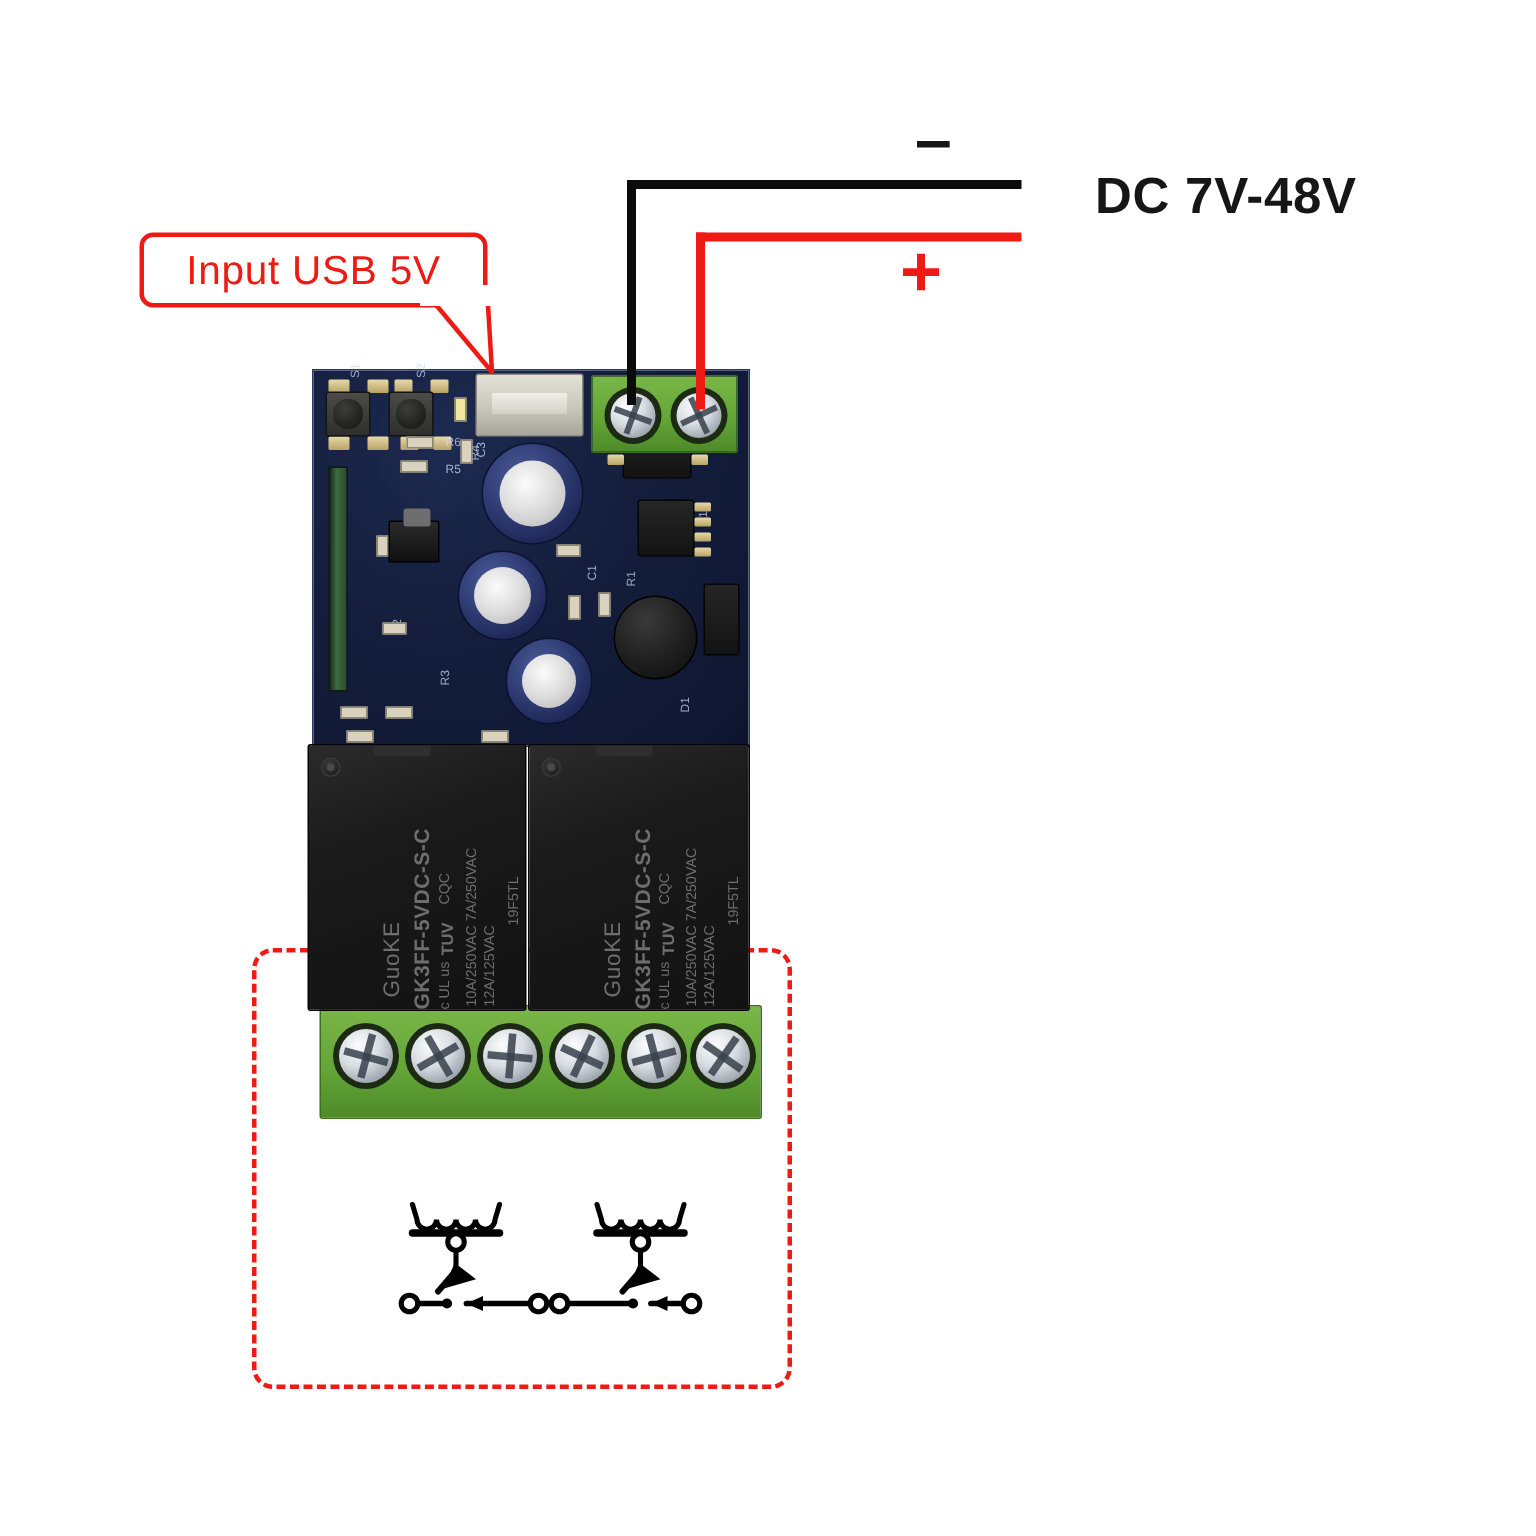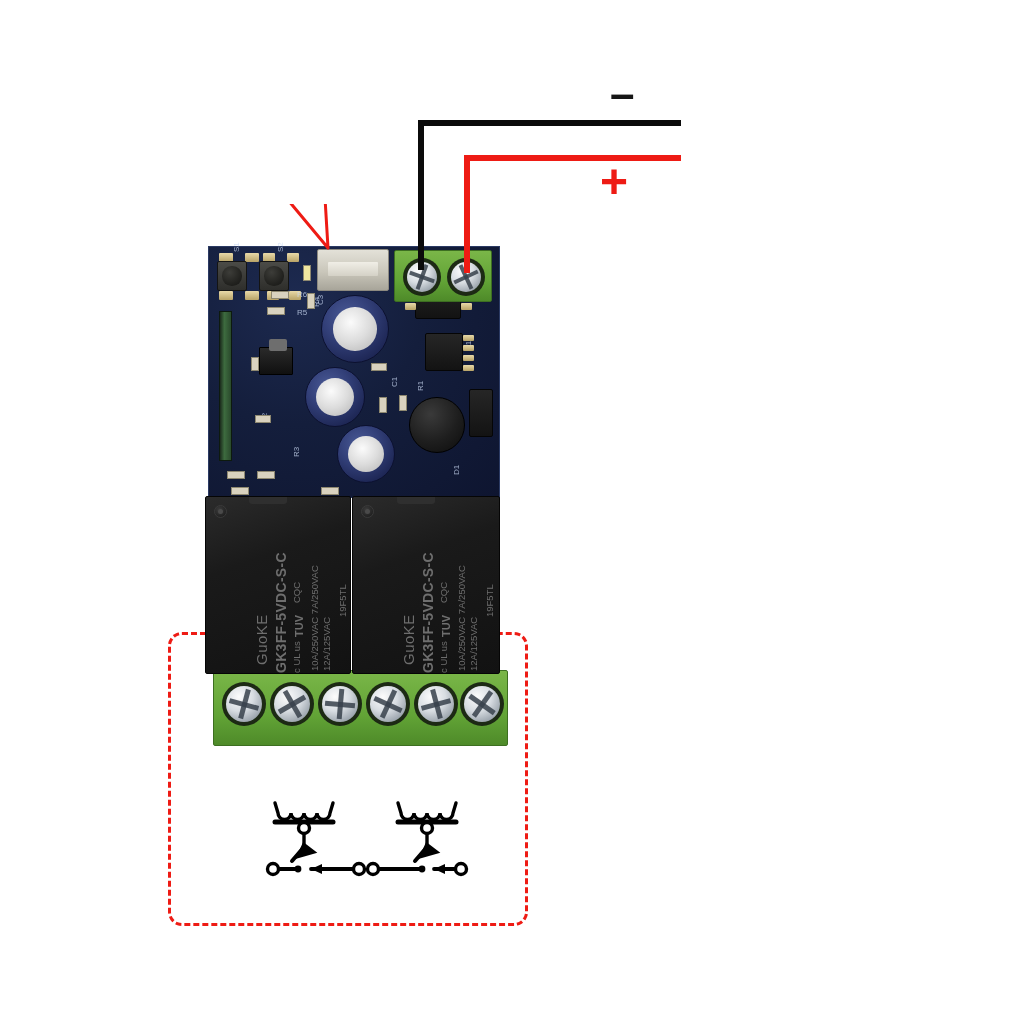"DC 7V-48V" div.abs { html: none -> <div>DC 7V-48V</div> }
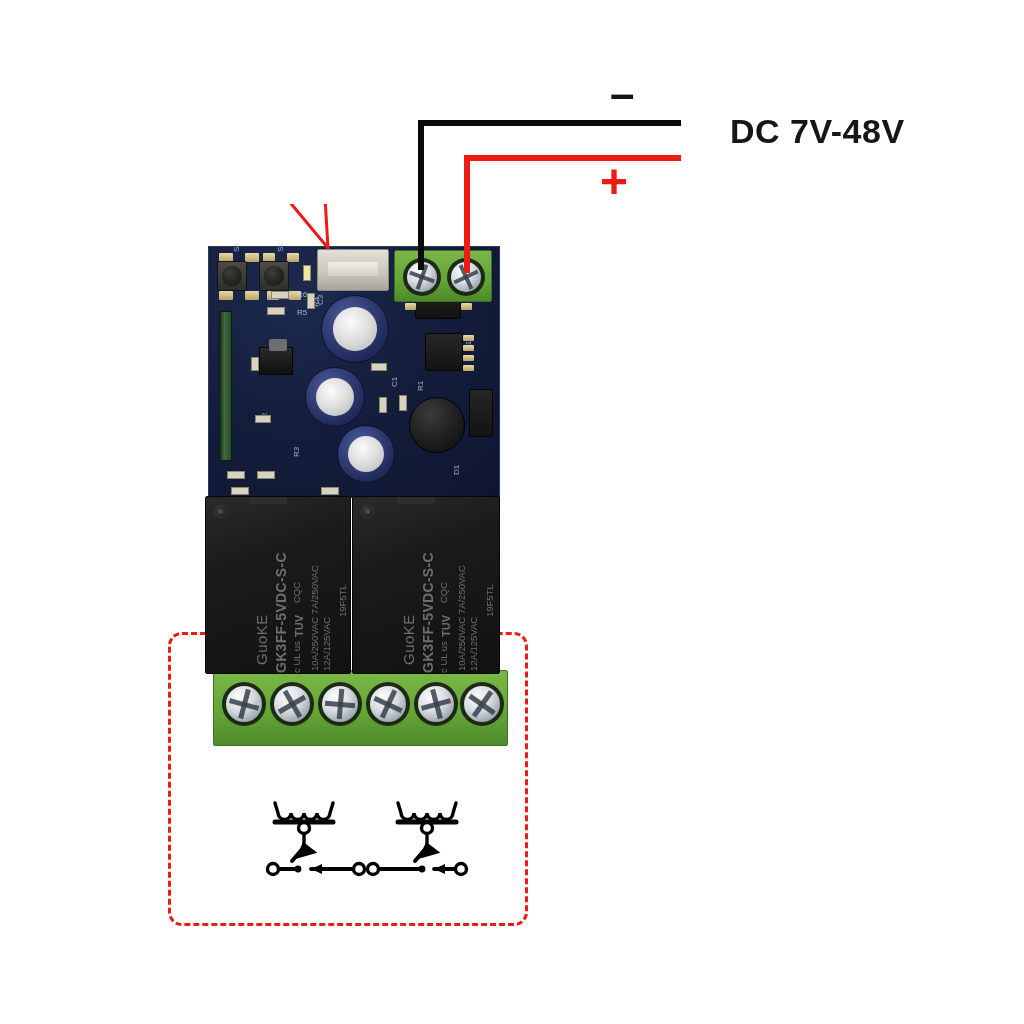"Input USB 5V" div.abs { html: none -> <div> <span>Input USB 5V</span> </div> }
